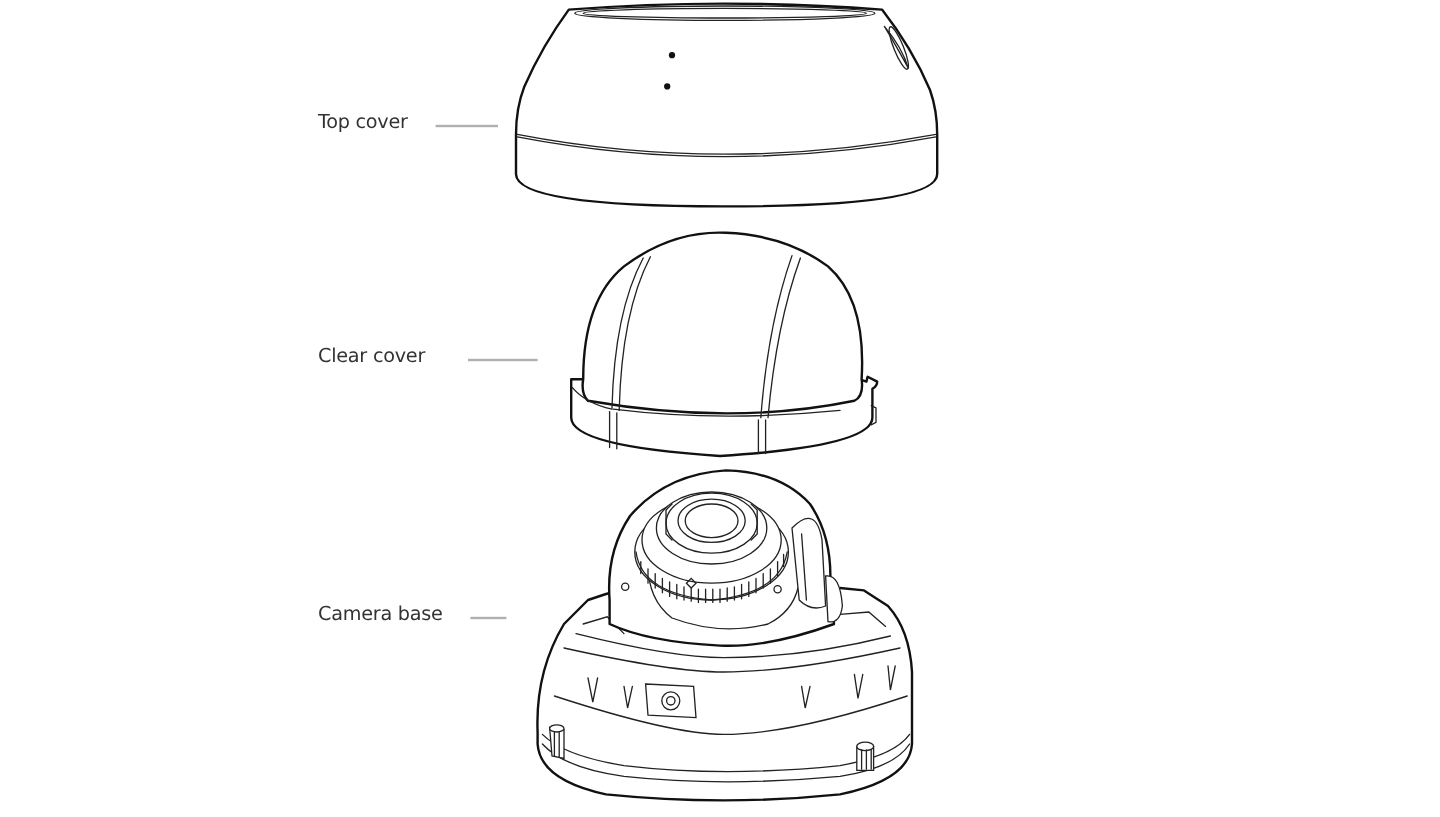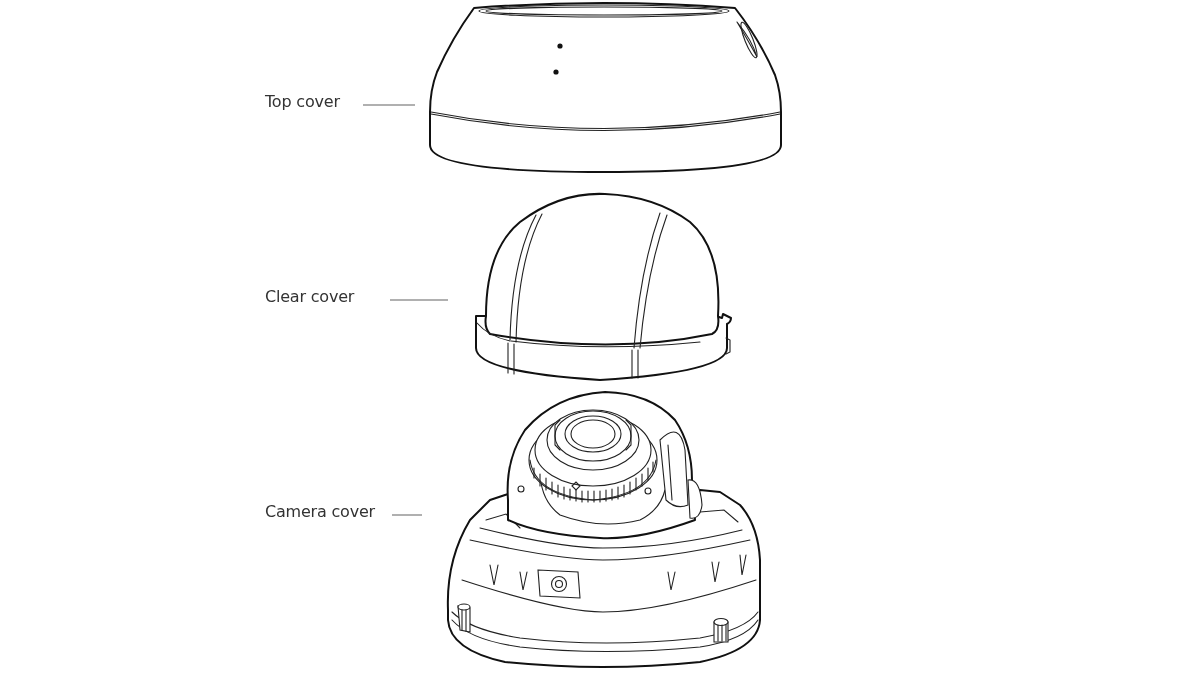"Camera cover" div.label { text: cover -> base }
